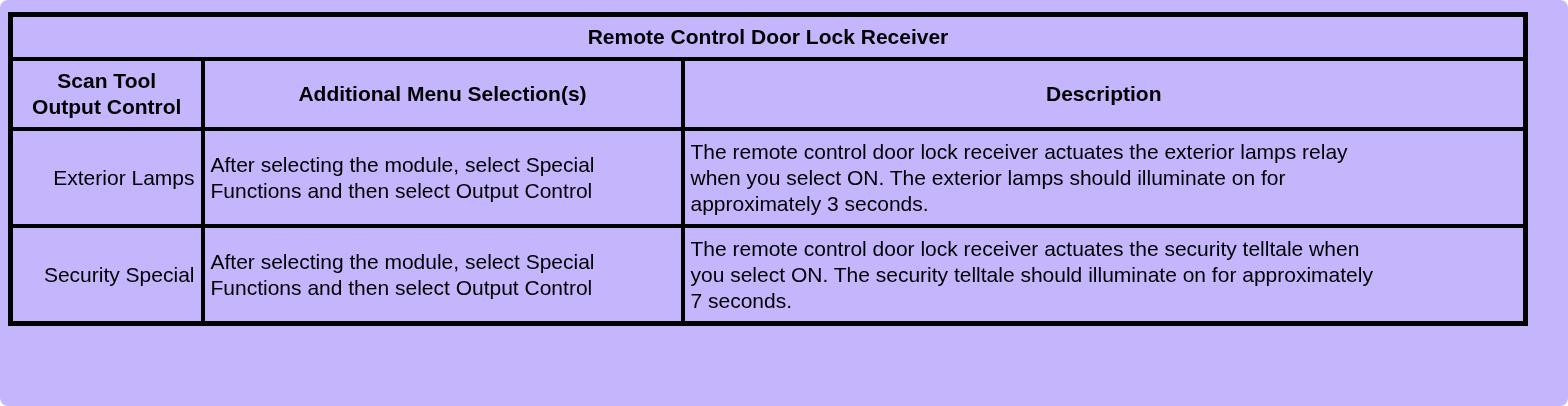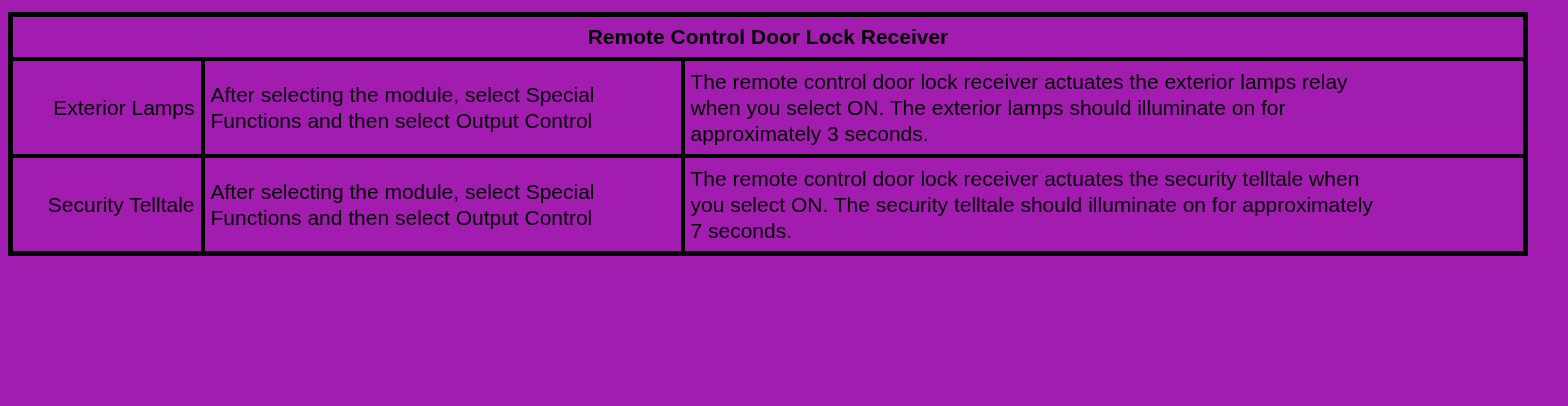"Remote Control Door Lock Receiver" .page { background: #a21caf -> #c4b5fd; border-radius: none -> 8px }
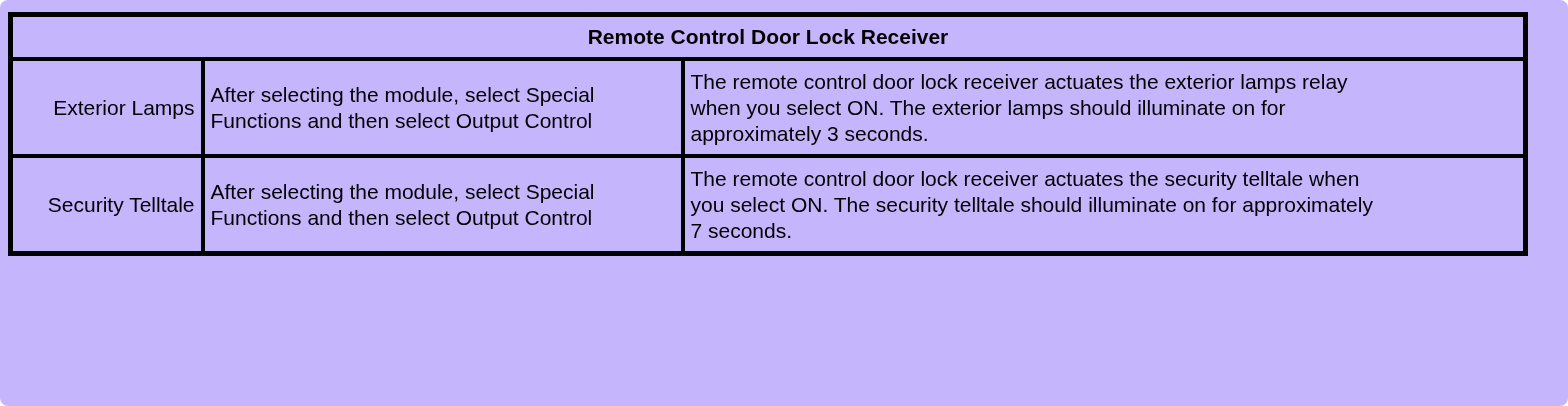"Scan Tool" tr.header-row { html: none -> <tr> <td>Scan Tool Output Control</td> <td>Additional Menu Selection(s)</td> <td>Description</td> </tr> }
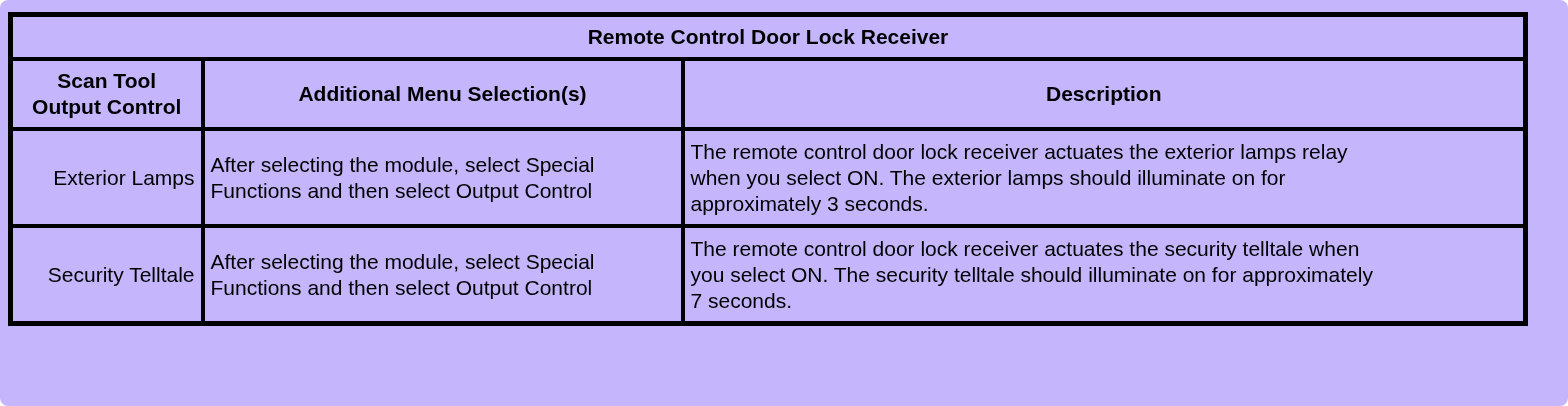"Security Telltale" td.cell-control { text: Telltale -> Special }
